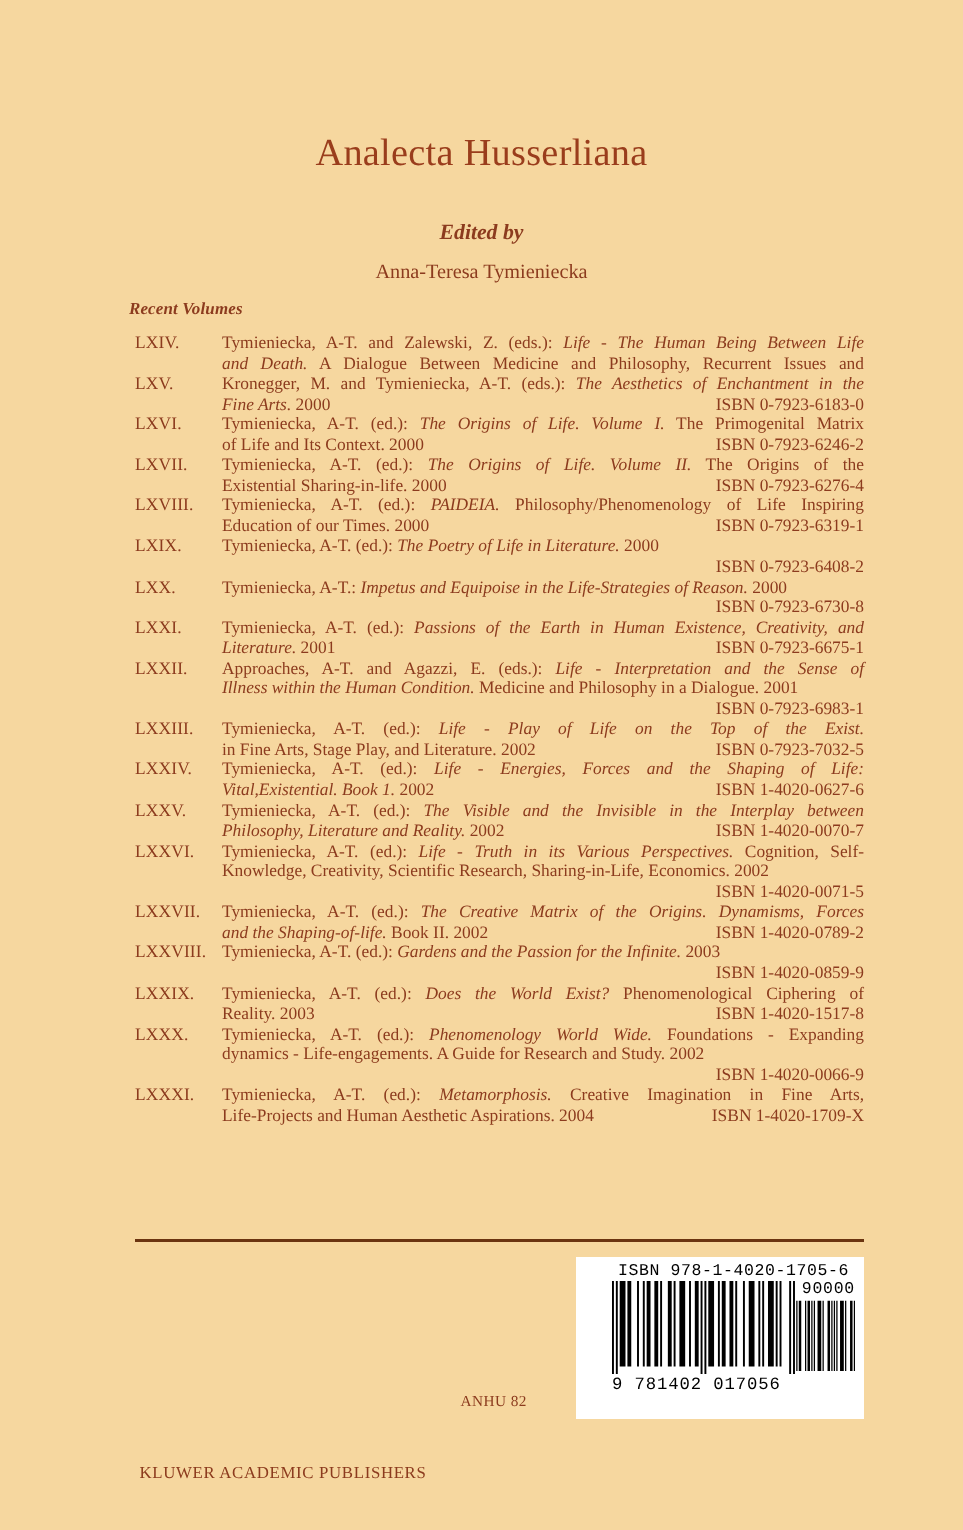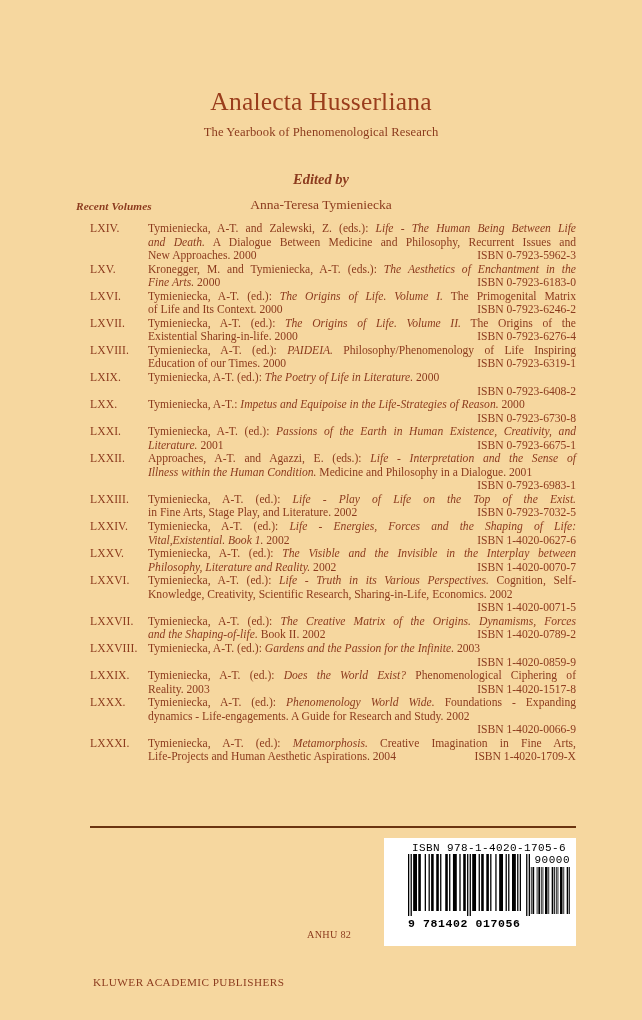"The Yearbook of Phenomenological" div.journal-subtitle { html: <div>The Yearbook of Phenomenological Research</div> -> none }
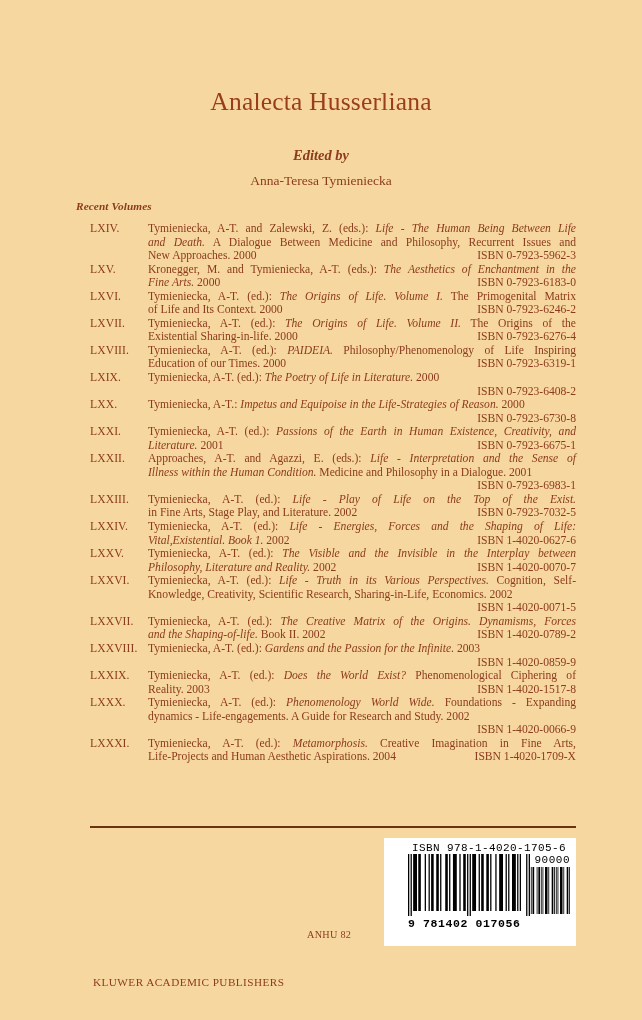"Recent Volumes" .recent-heading { left: 76px -> 86px }
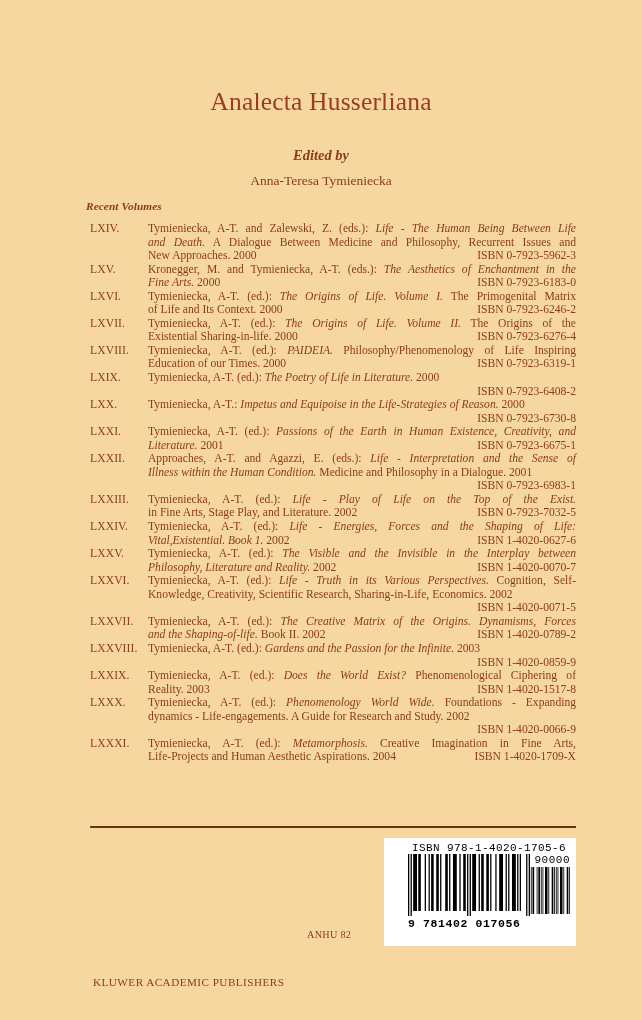"New Approaches. 2000" div.split { html: <div> <span><span>New Approaches. 2000</span></span> <span>ISBN 0-7923-5962-3</span> </div> -> none }
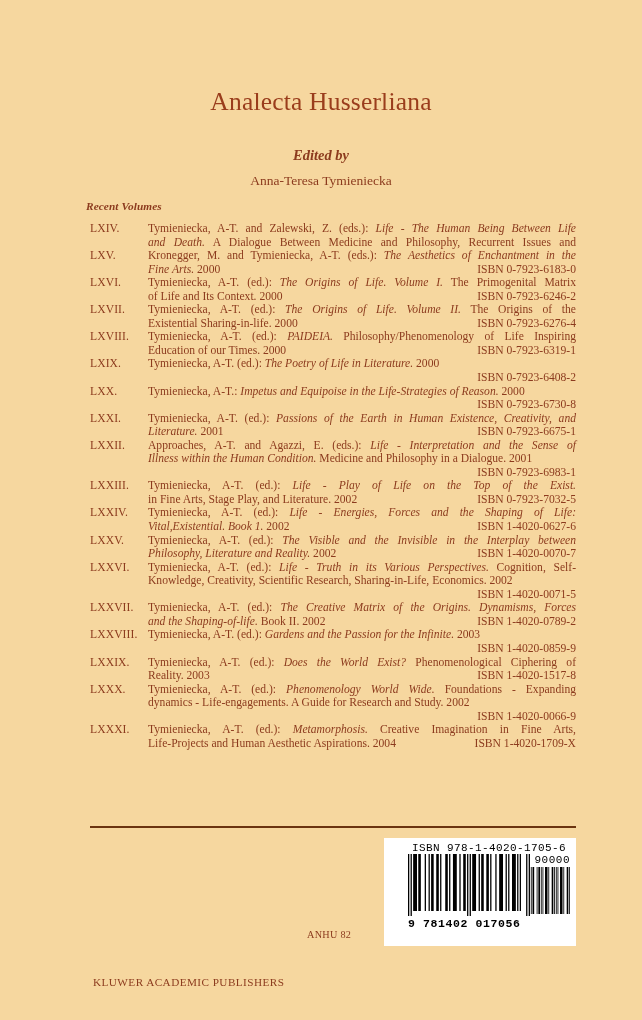"9 781402 017056" .bc-left { font-weight: bold -> none }
